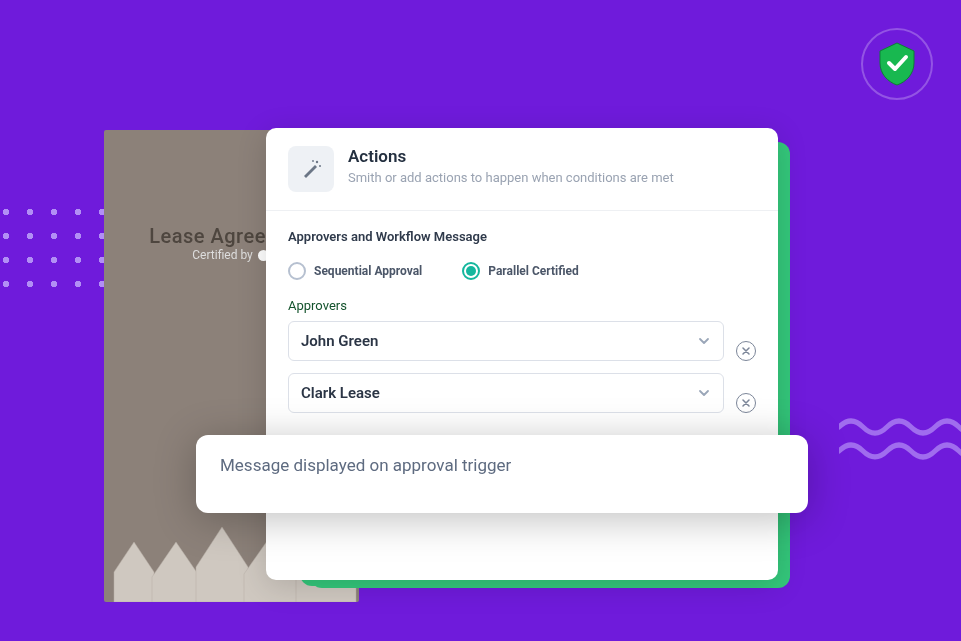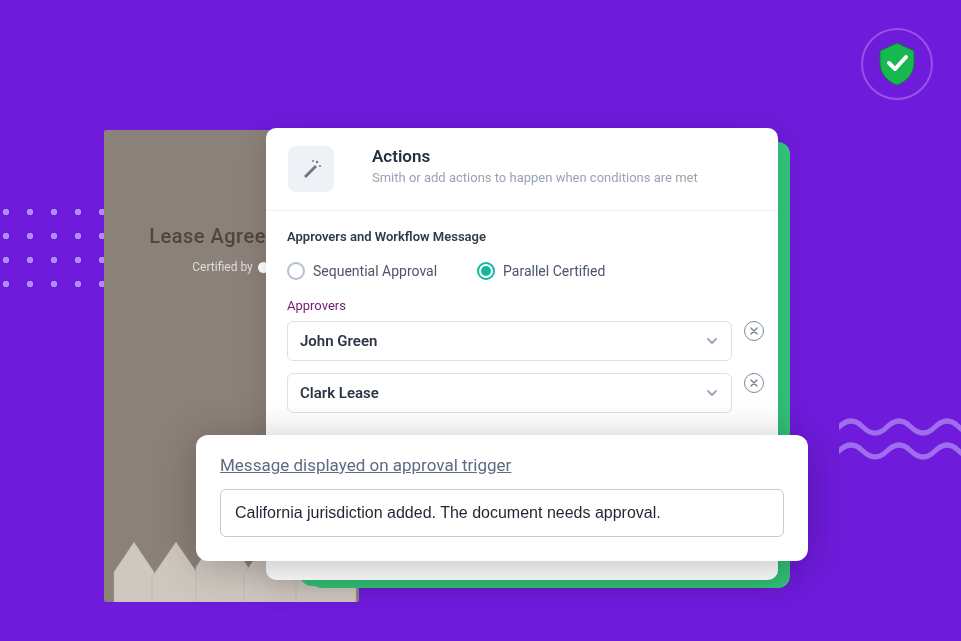"Actions" .card-head { gap: 24px -> none }
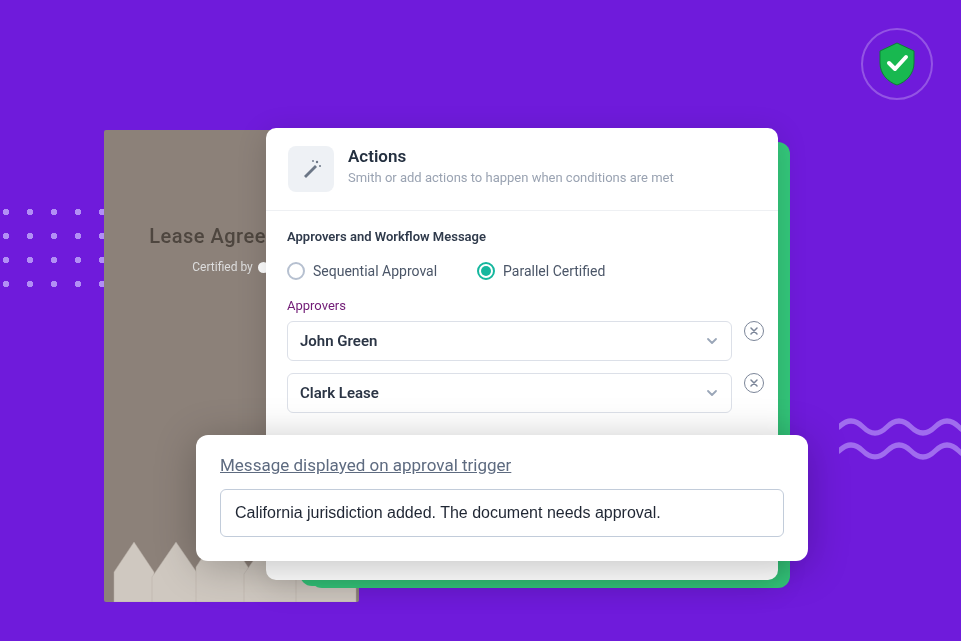"Approvers and Workflow Message" .card-body { margin-left: 7px -> none; padding: 18px 14px -> 18px 22px }
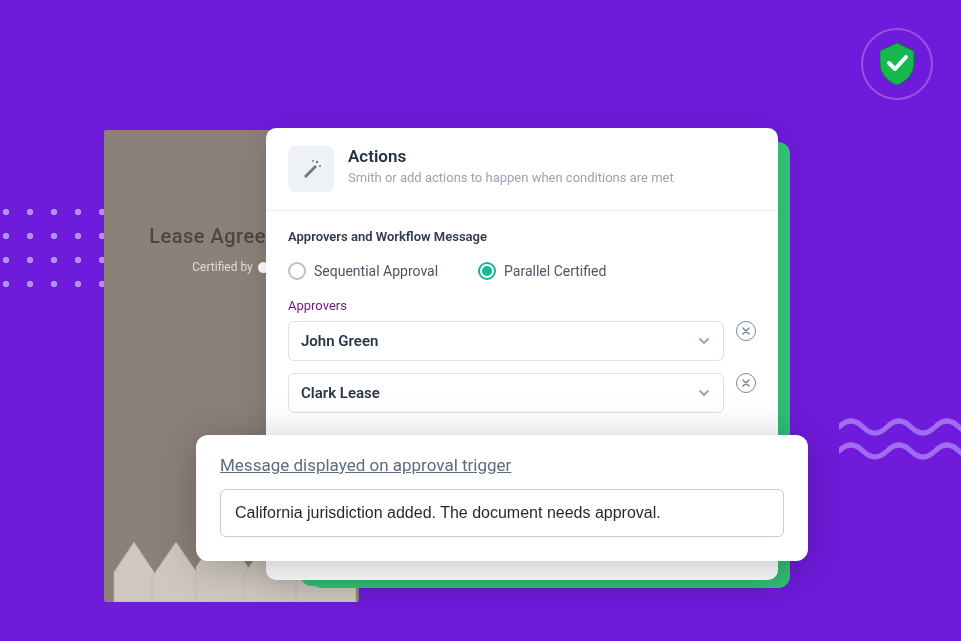"Certified by" .docprev .cert { margin-top: 12px -> none }
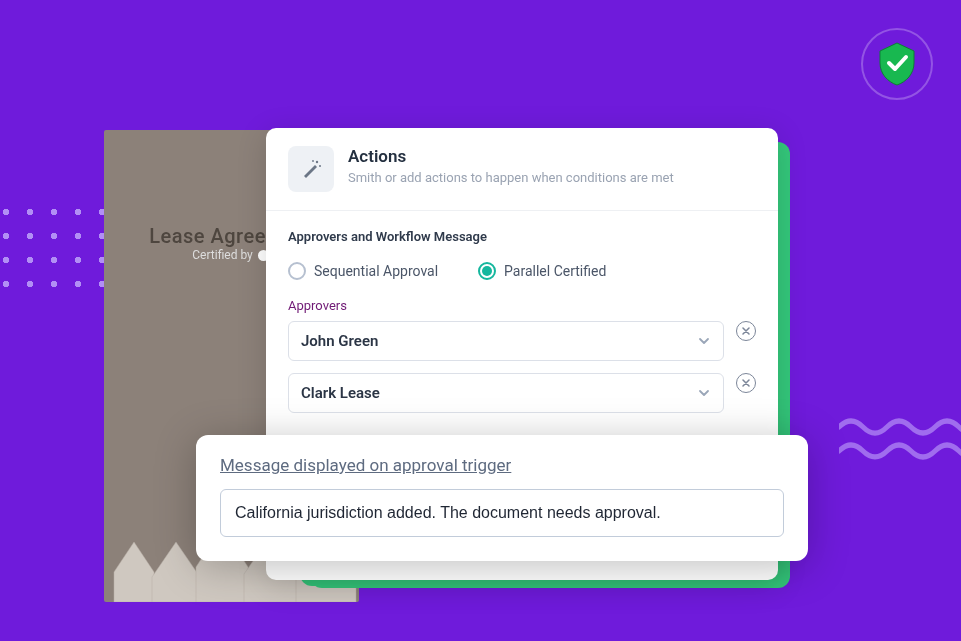"Sequential Approval" .radio { font-size: 14px -> 12px; font-weight: none -> bold }
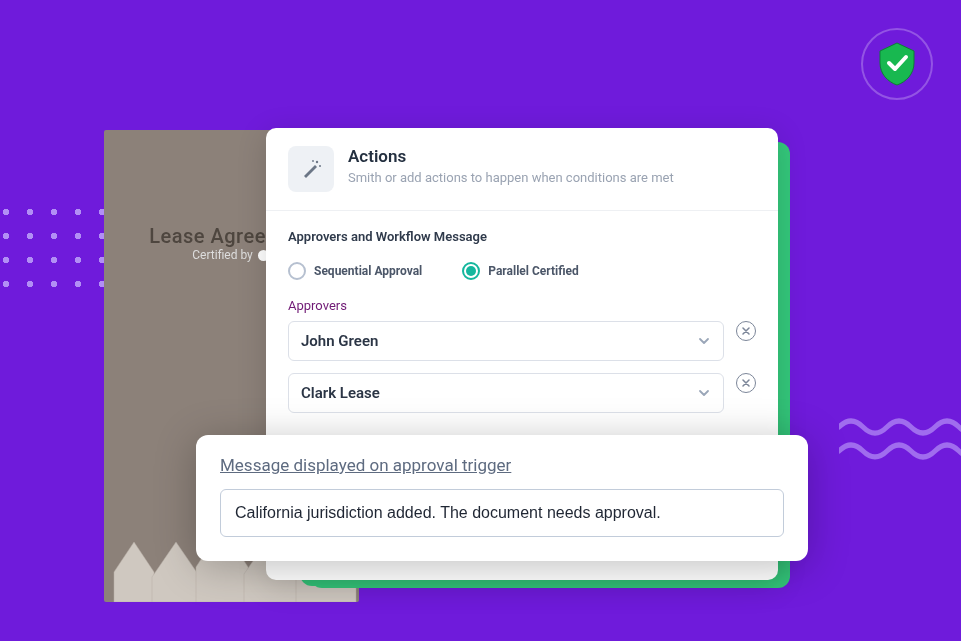"Approvers" .fieldlabel { color: #701a75 -> #14532d }
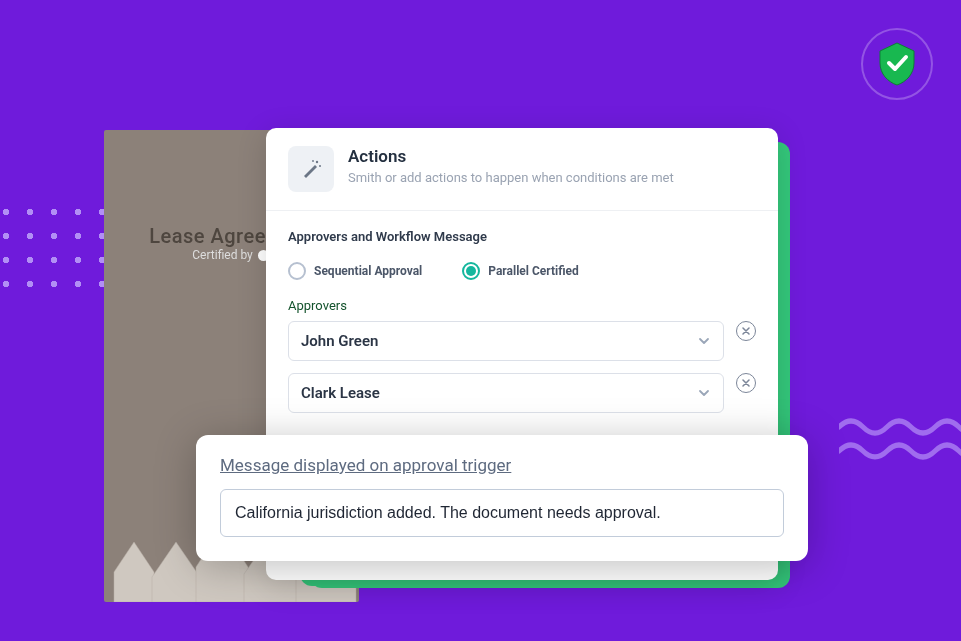"John Green" .approver-row { align-items: flex-start -> flex-end }
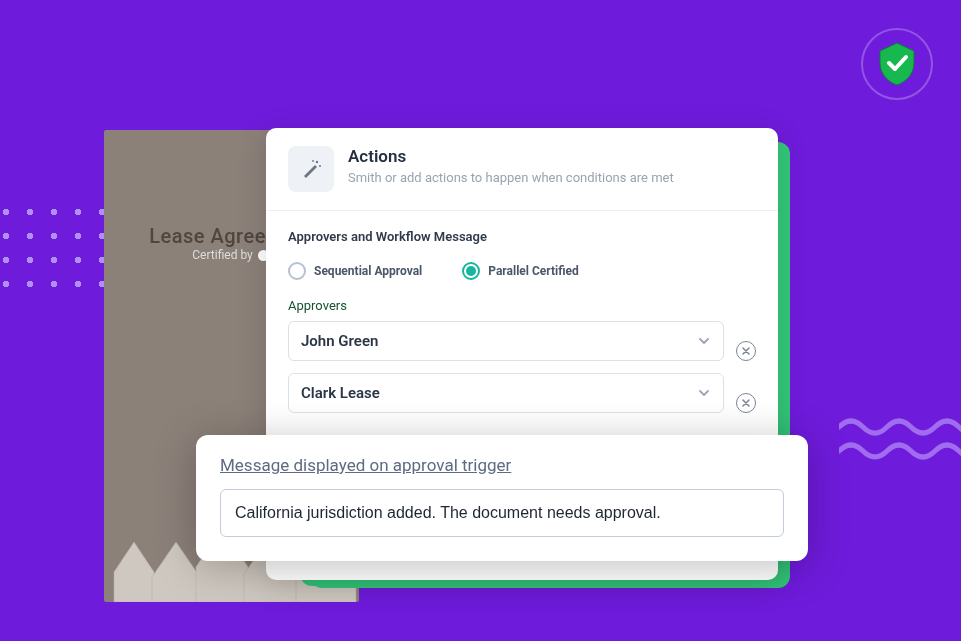"Message displayed on approval trigger" .msglabel { text-decoration: underline -> none }
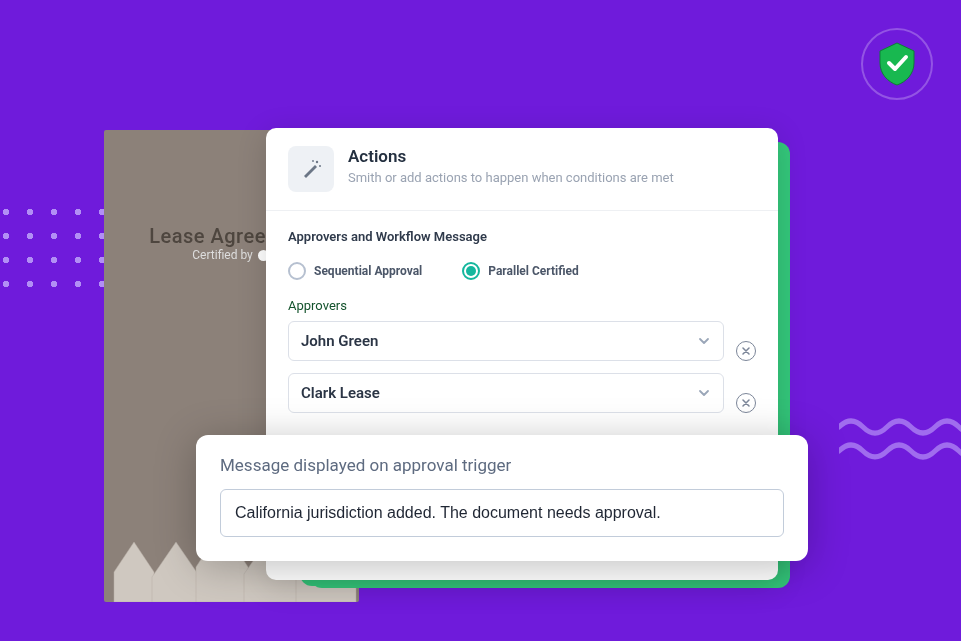"California jurisdiction added. The" input.msginput { html: <input> -> none }
